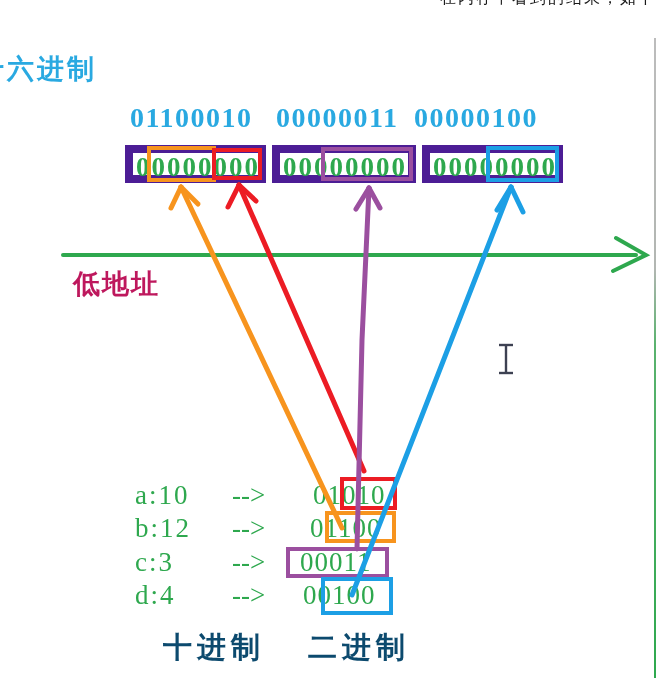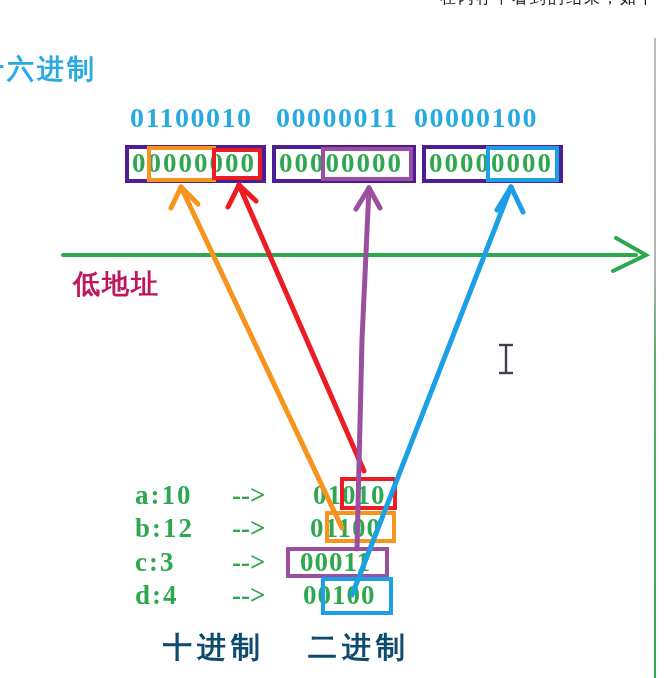"00000000" .byte { border: 4px solid #4c1d95 -> 8px solid #4c1d95 }
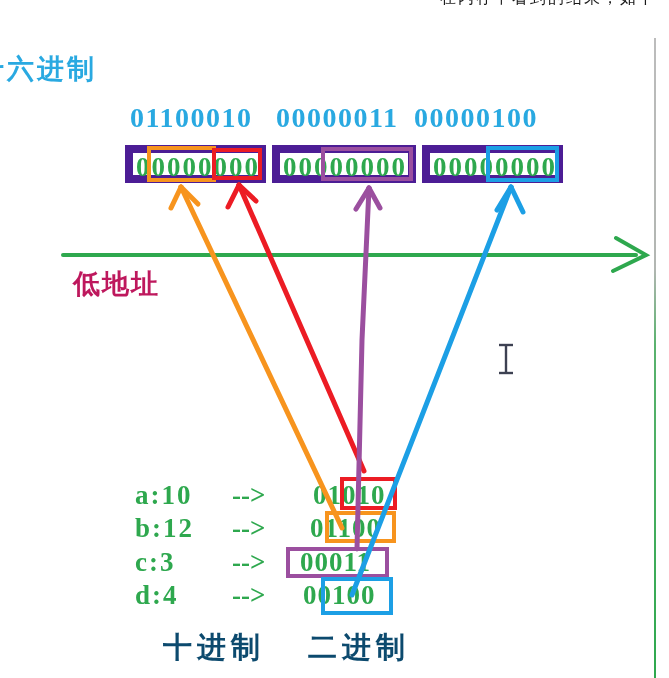"a:10" .row { font-weight: bold -> normal }
